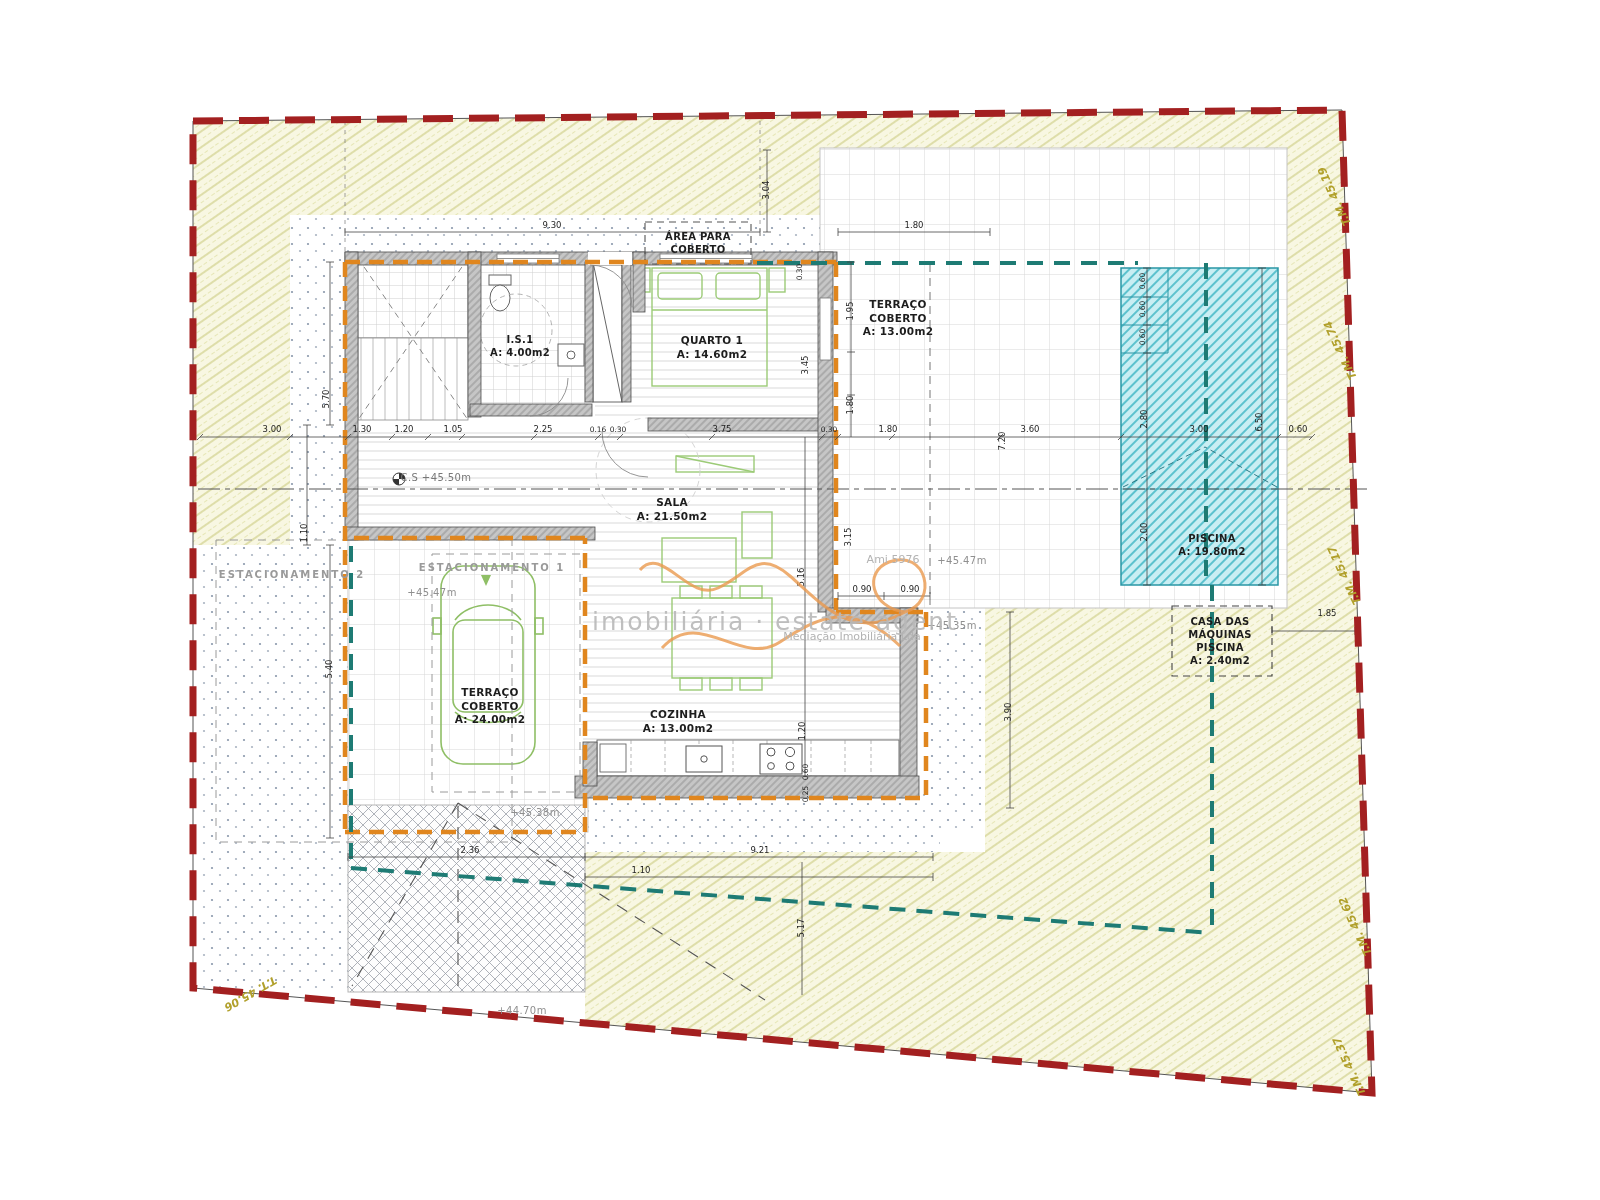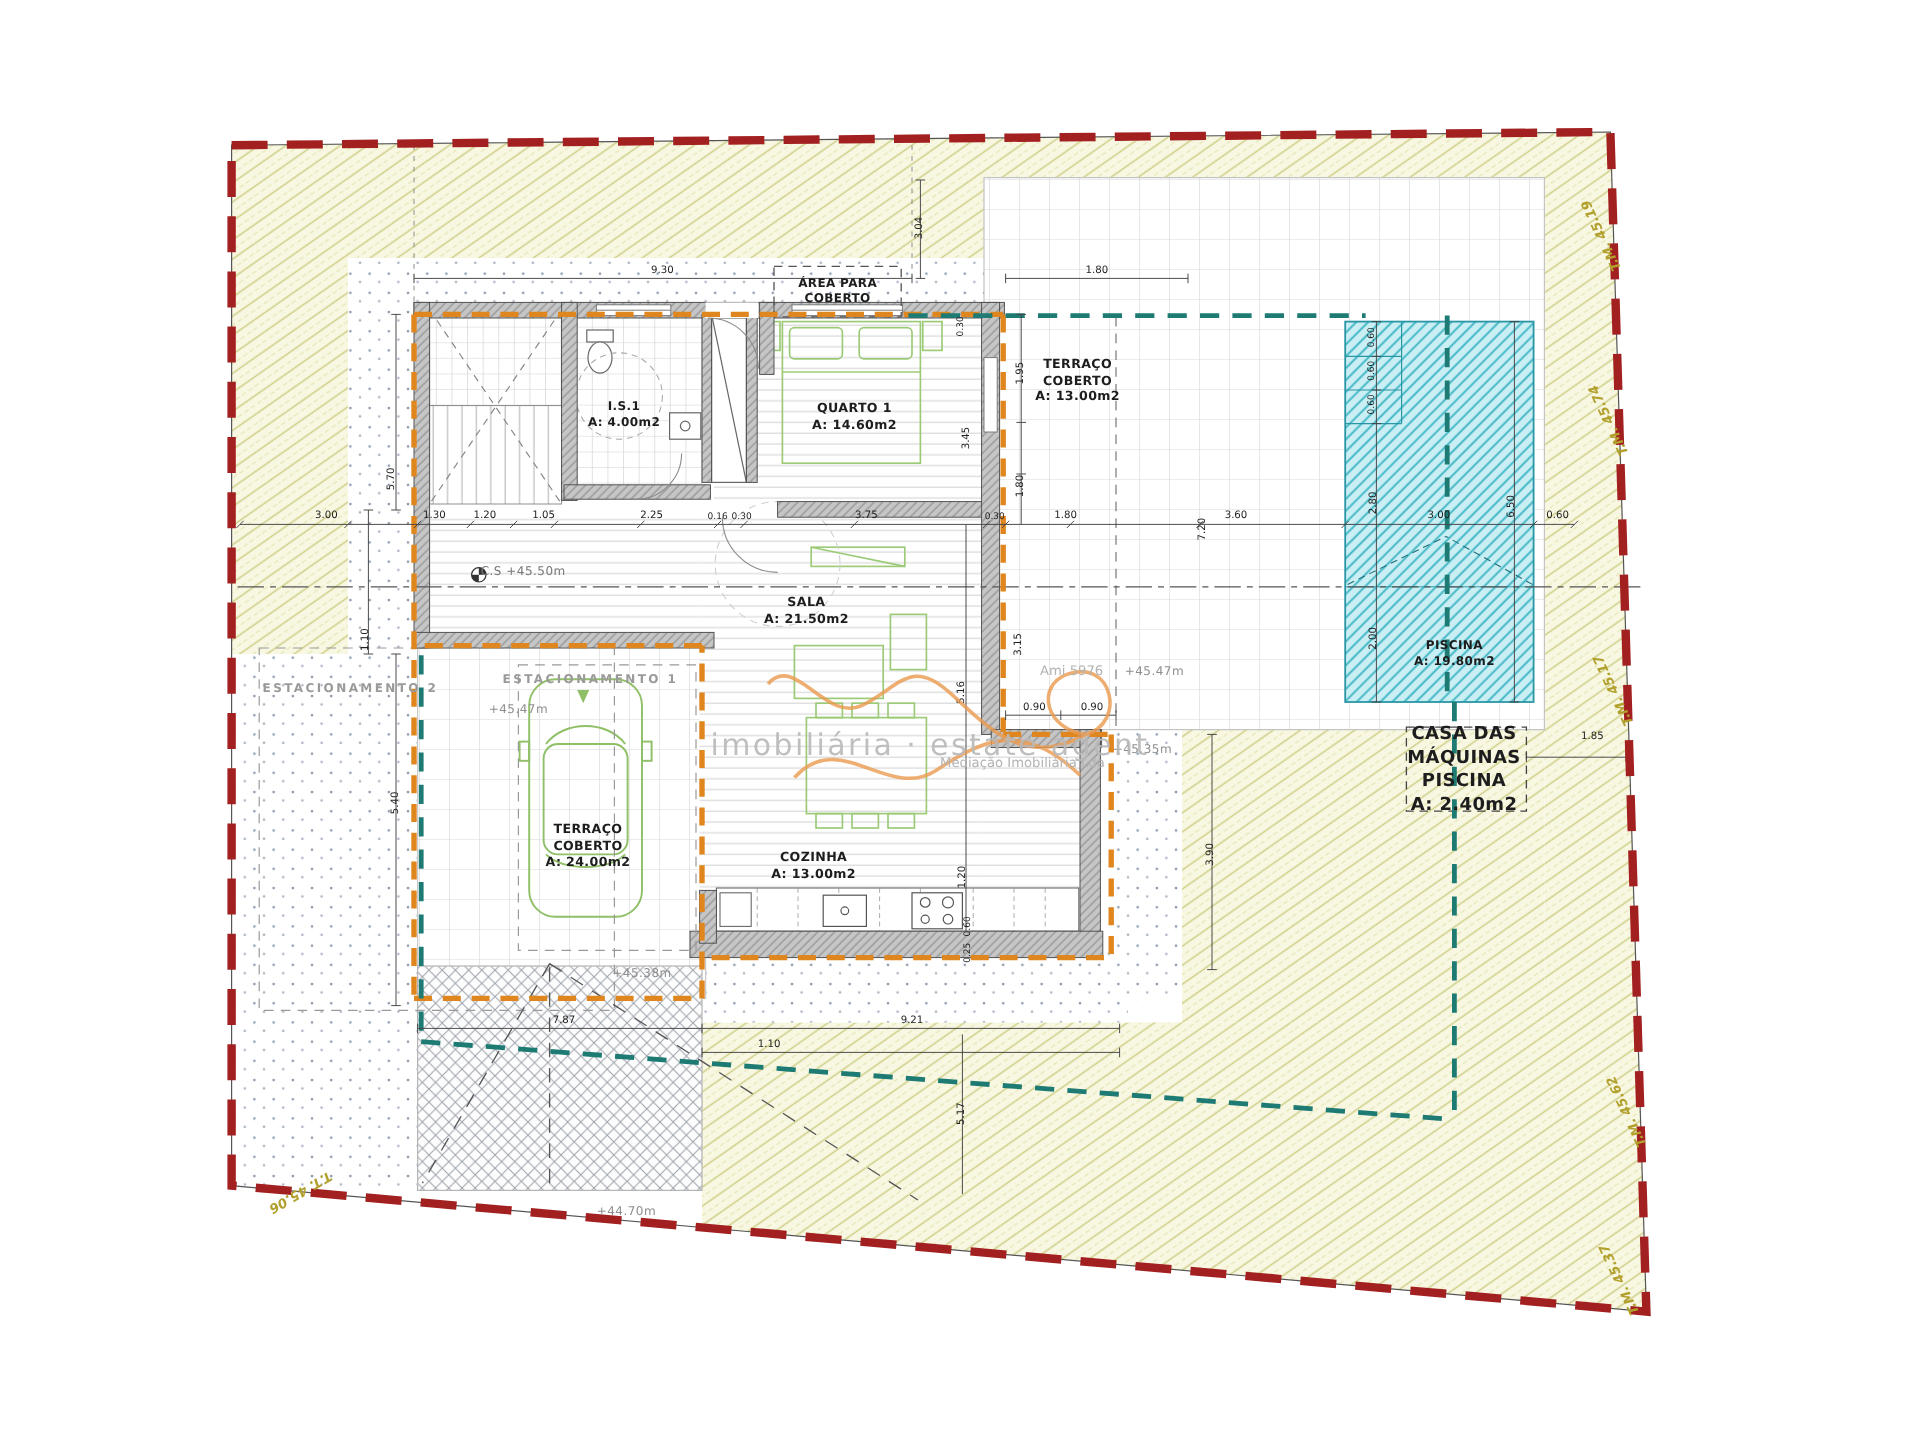"CASA DAS" div.lbl { font-size: 15px -> 10px }
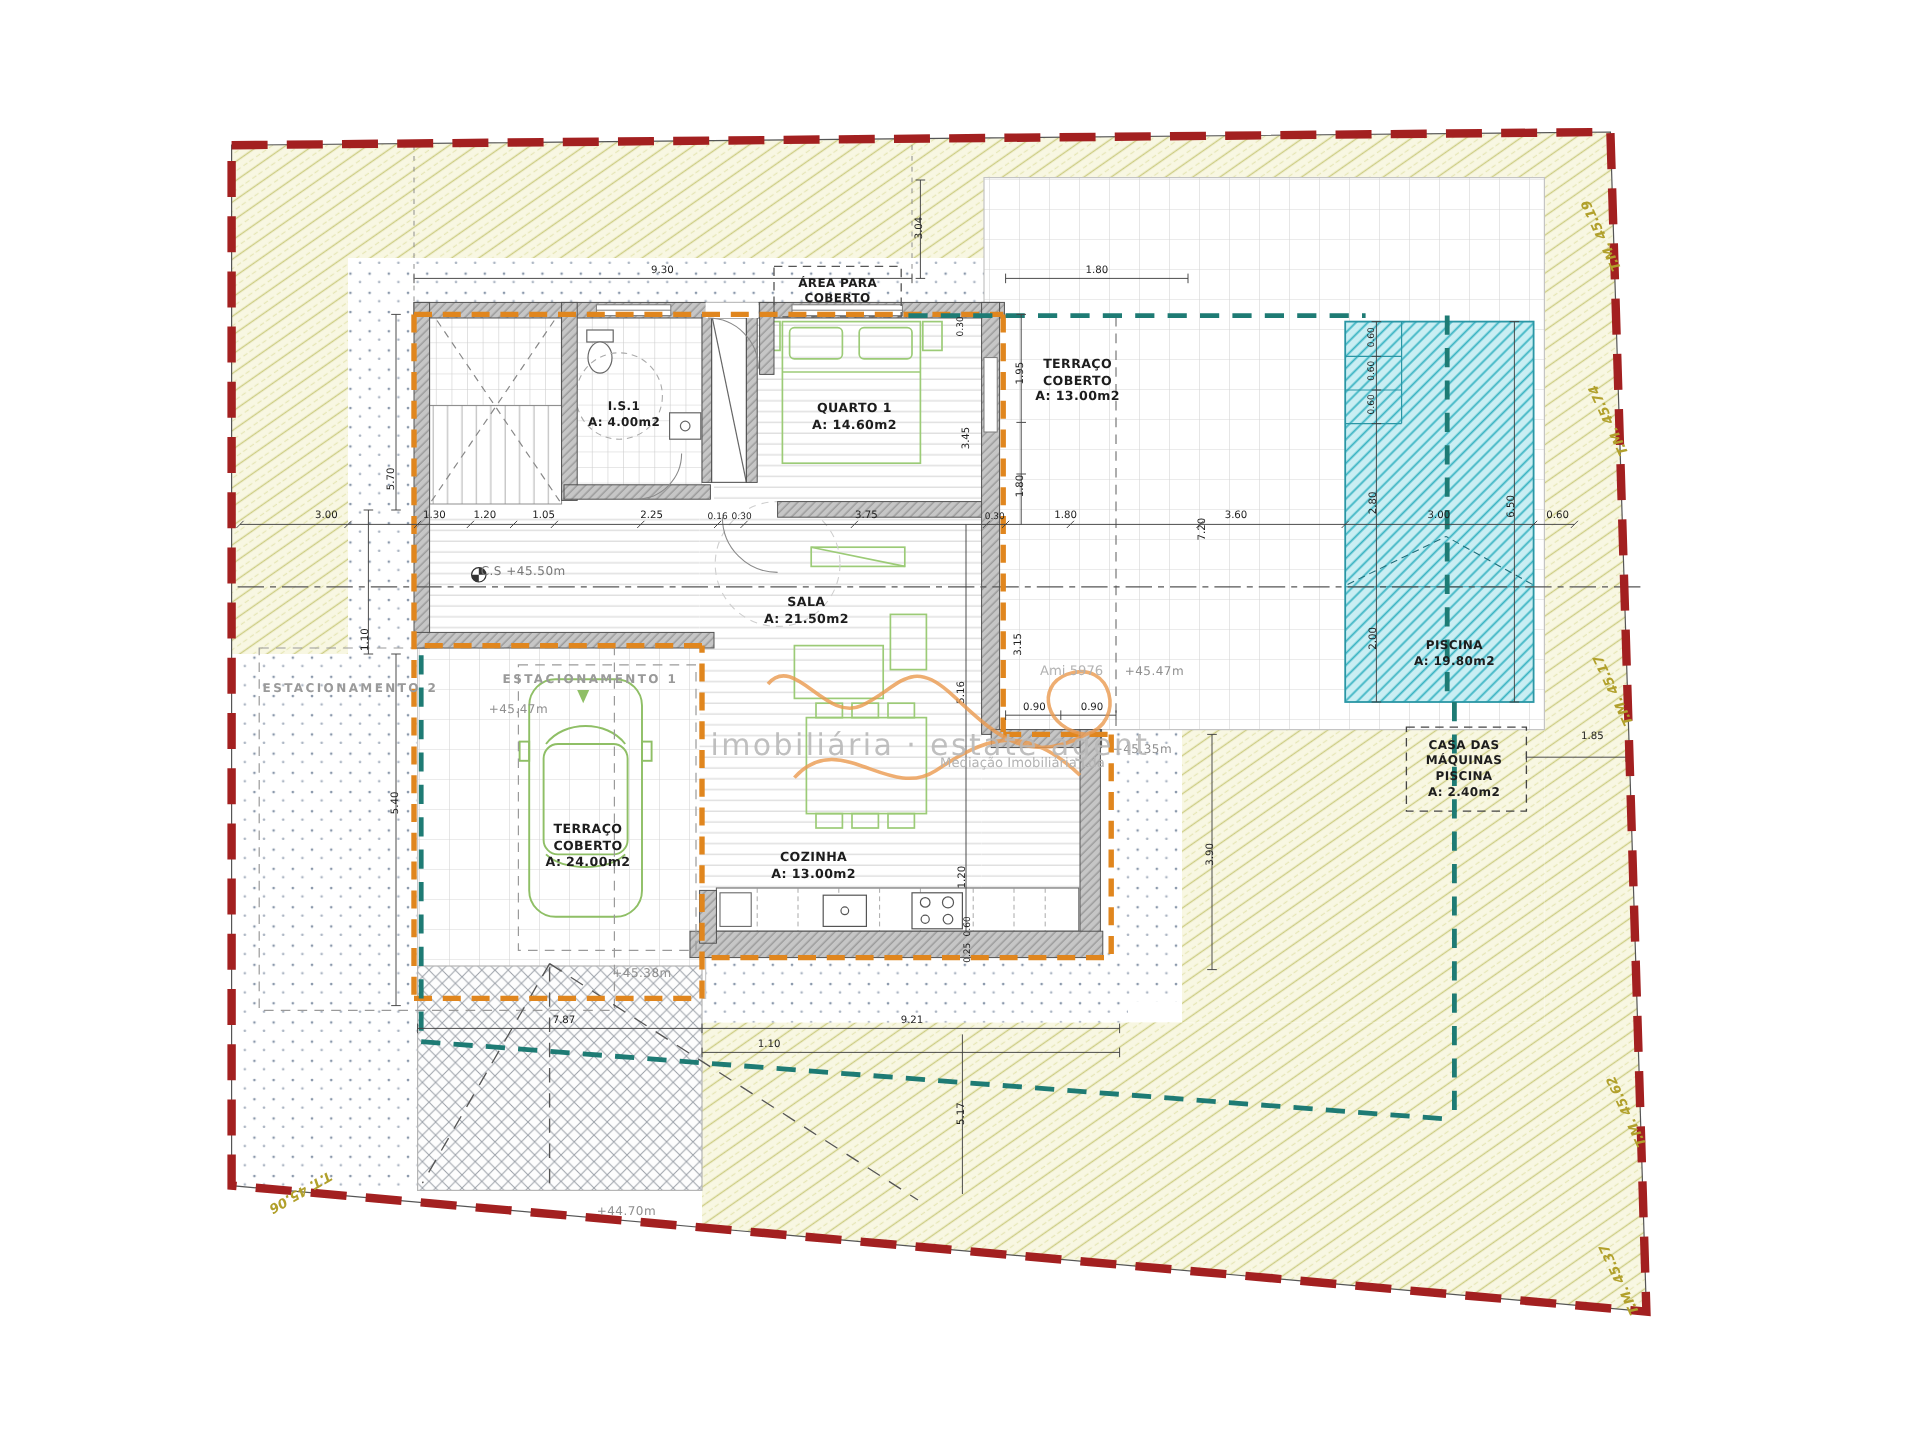"7.87" div { text: 7.87 -> 2.36 }
